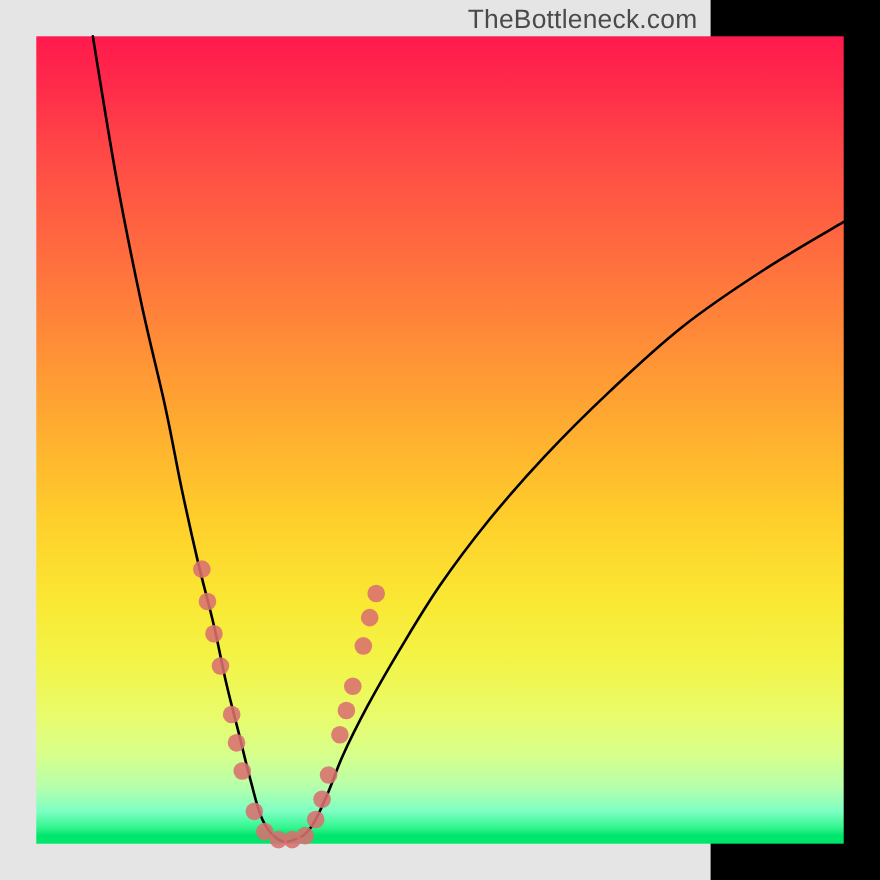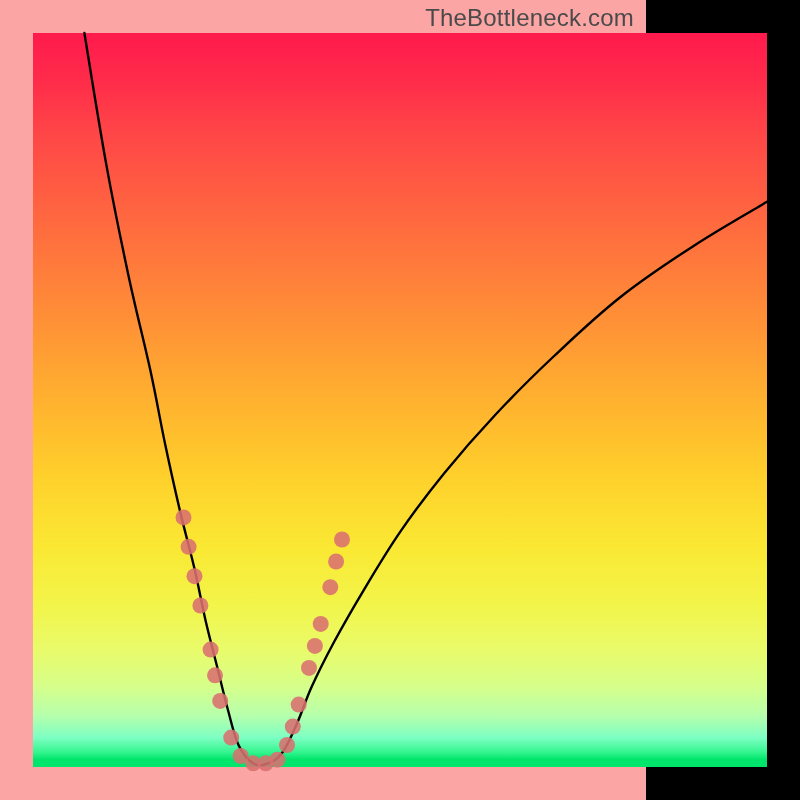"TheBottleneck.com" .frame { background: #fca5a5 -> #e5e5e5 }
